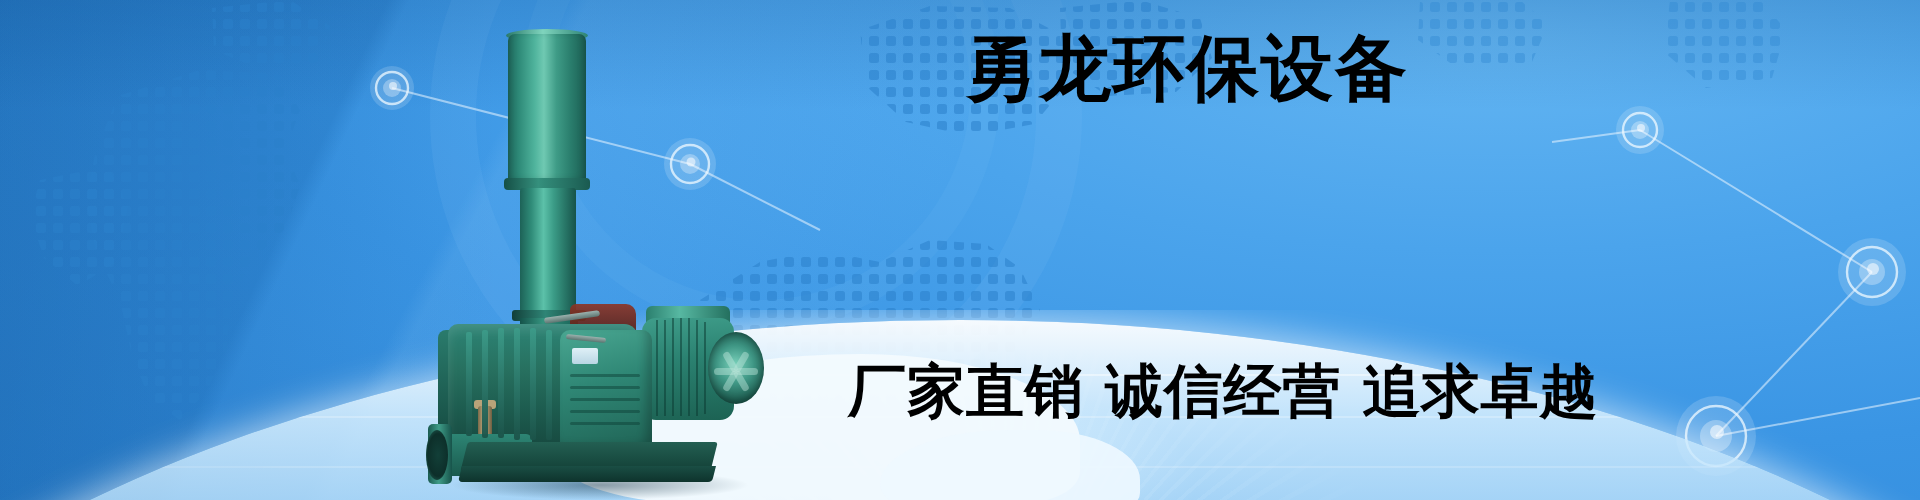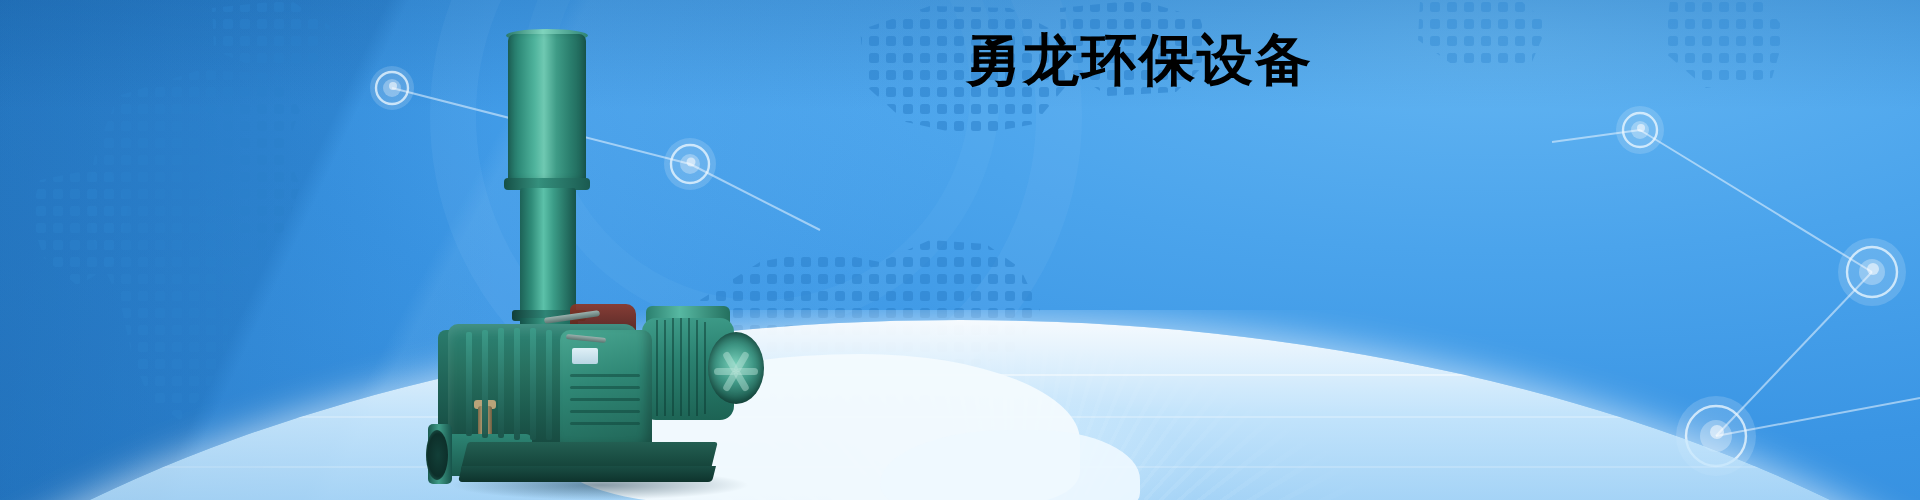"勇龙环保设备" #title-text { font-size: 56px -> 72px }
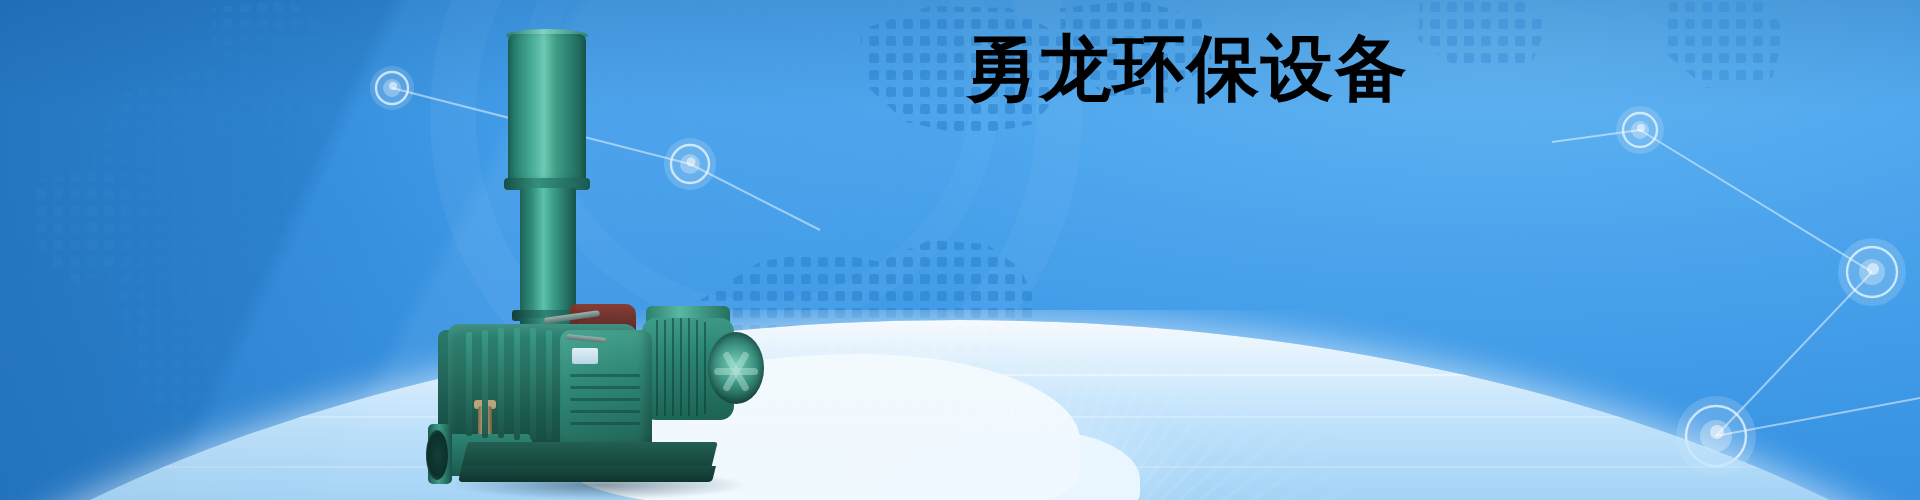"厂家直销 诚信经营 追求卓越" div.txt { html: none -> <div>厂家直销 诚信经营 追求卓越</div> }
